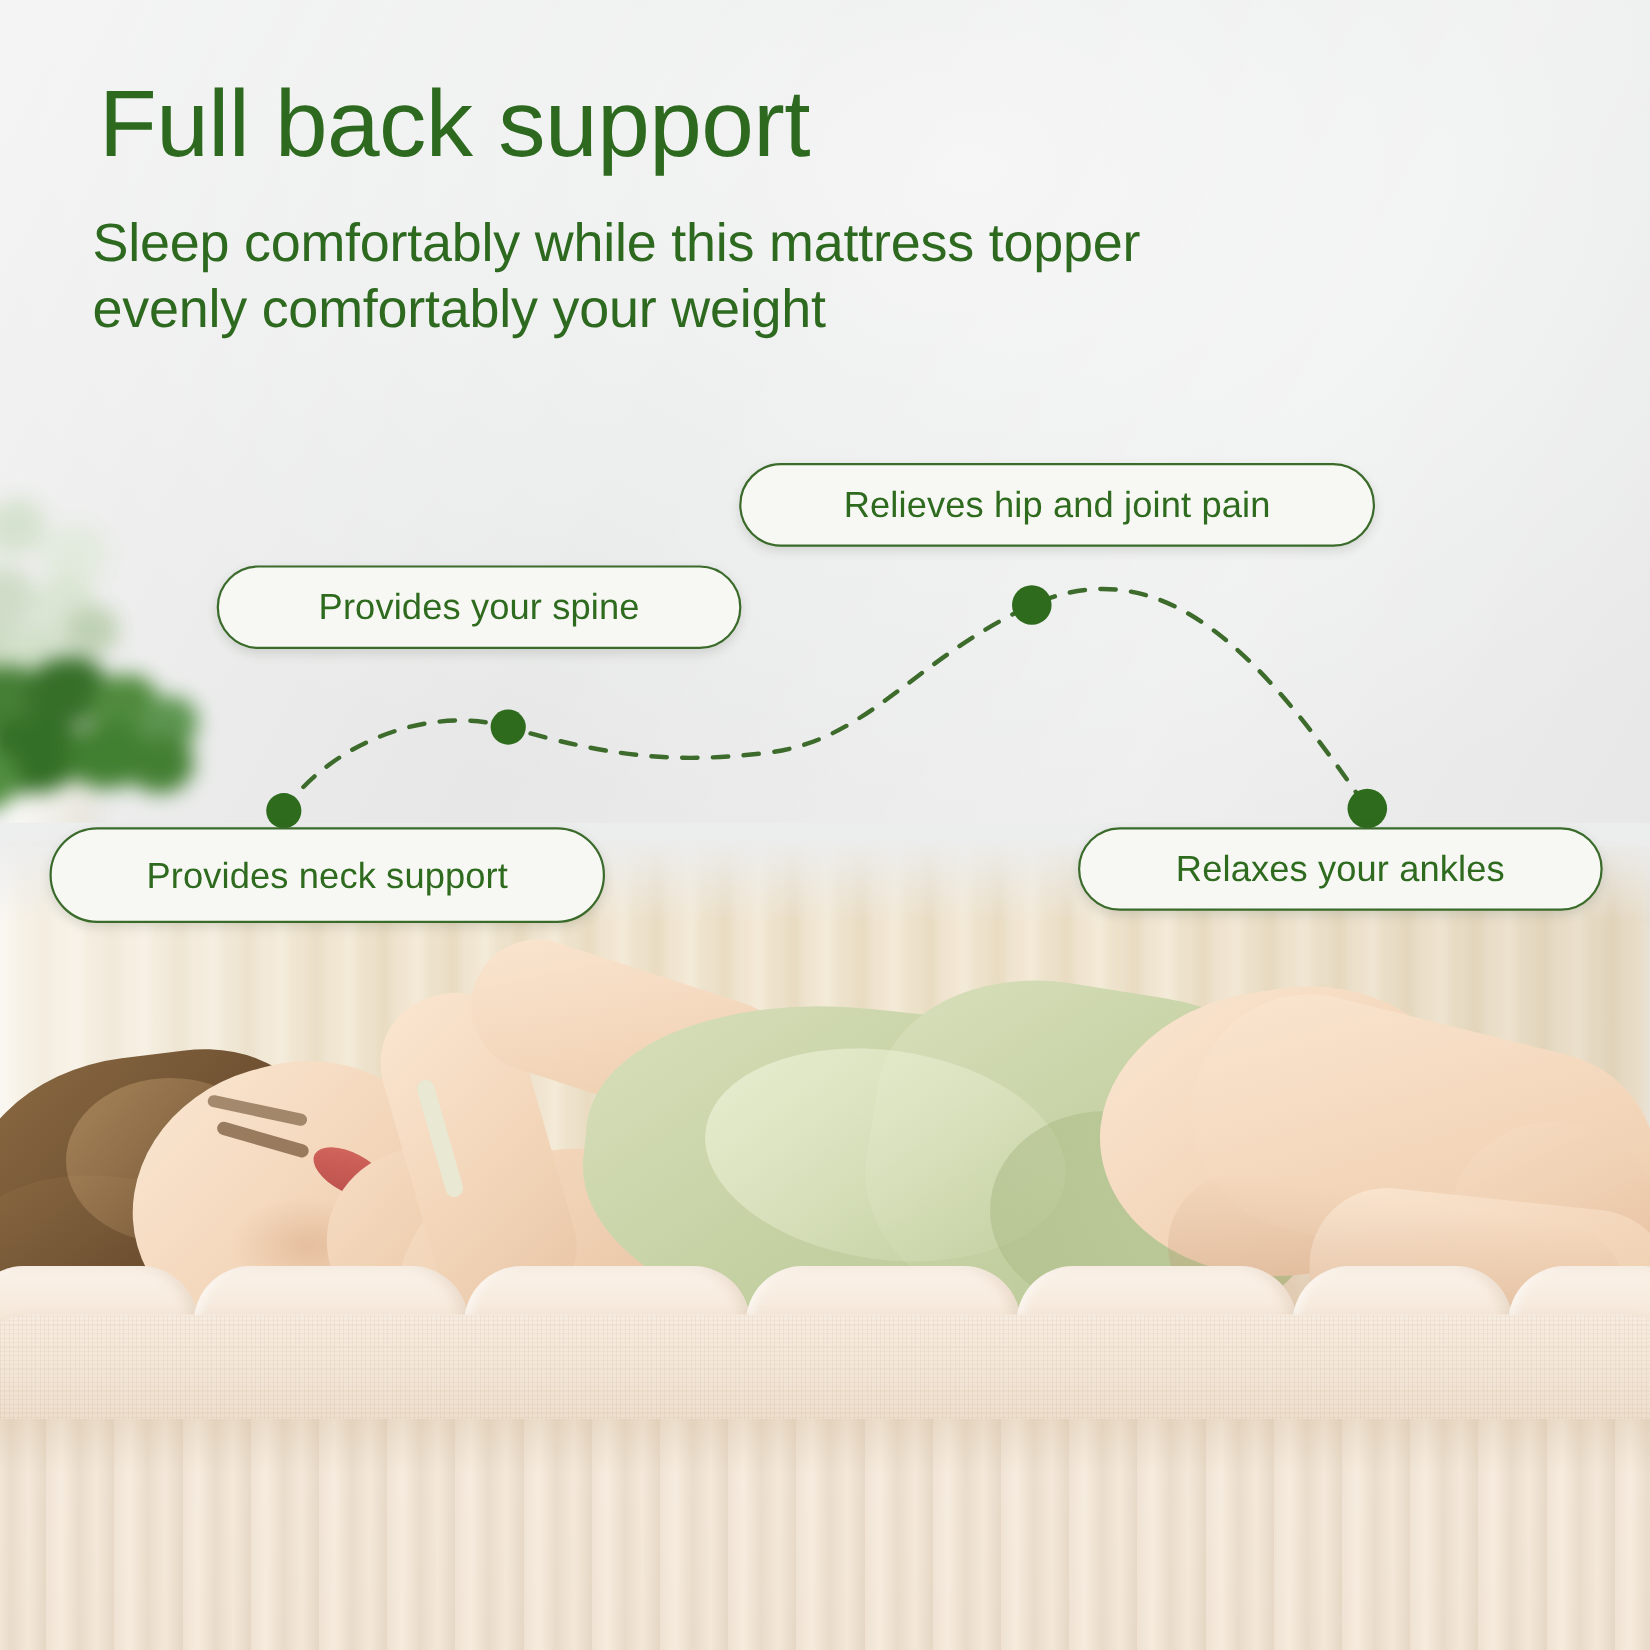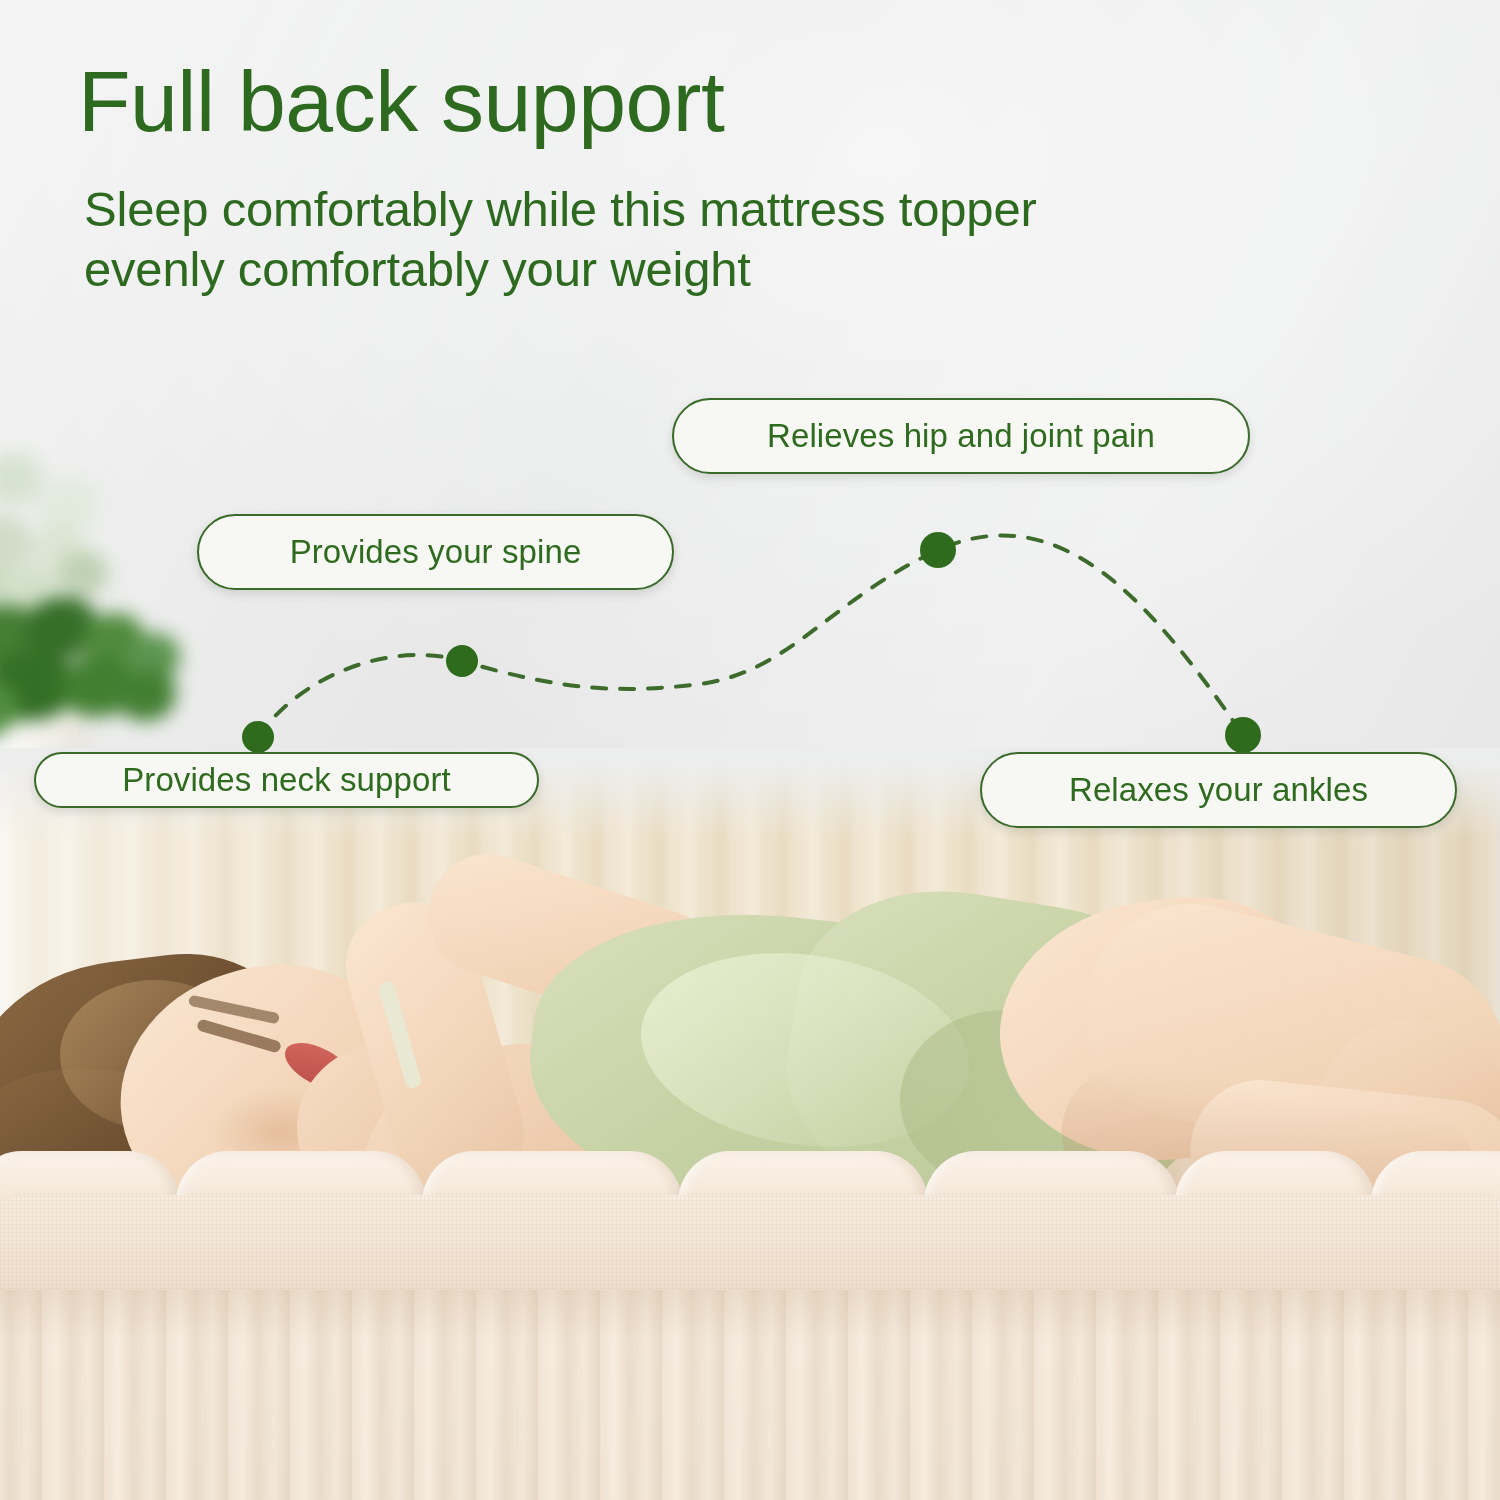"Full back support" h1.title { margin: 0 -> 12px }
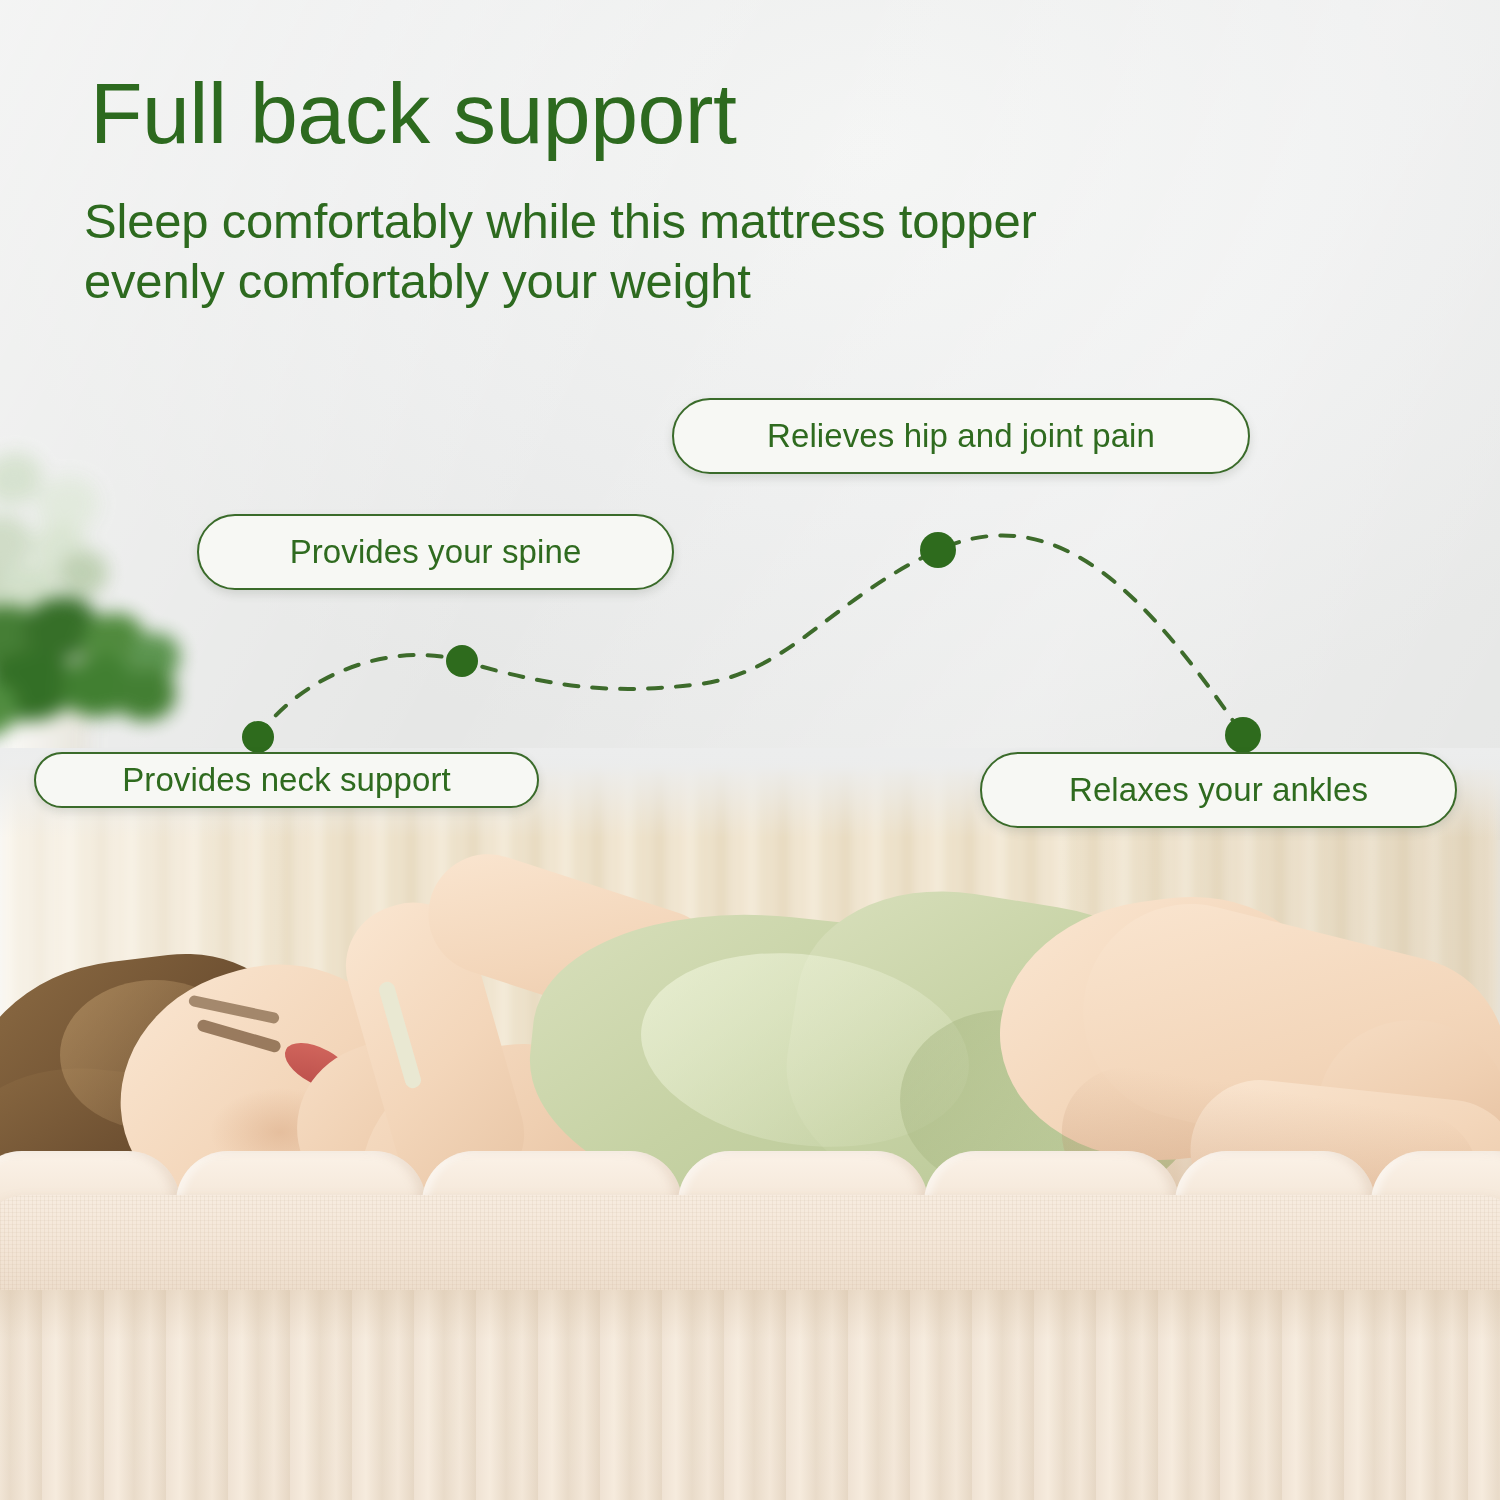"Relieves hip and joint pain" div.pill { top: 398px -> 421px }
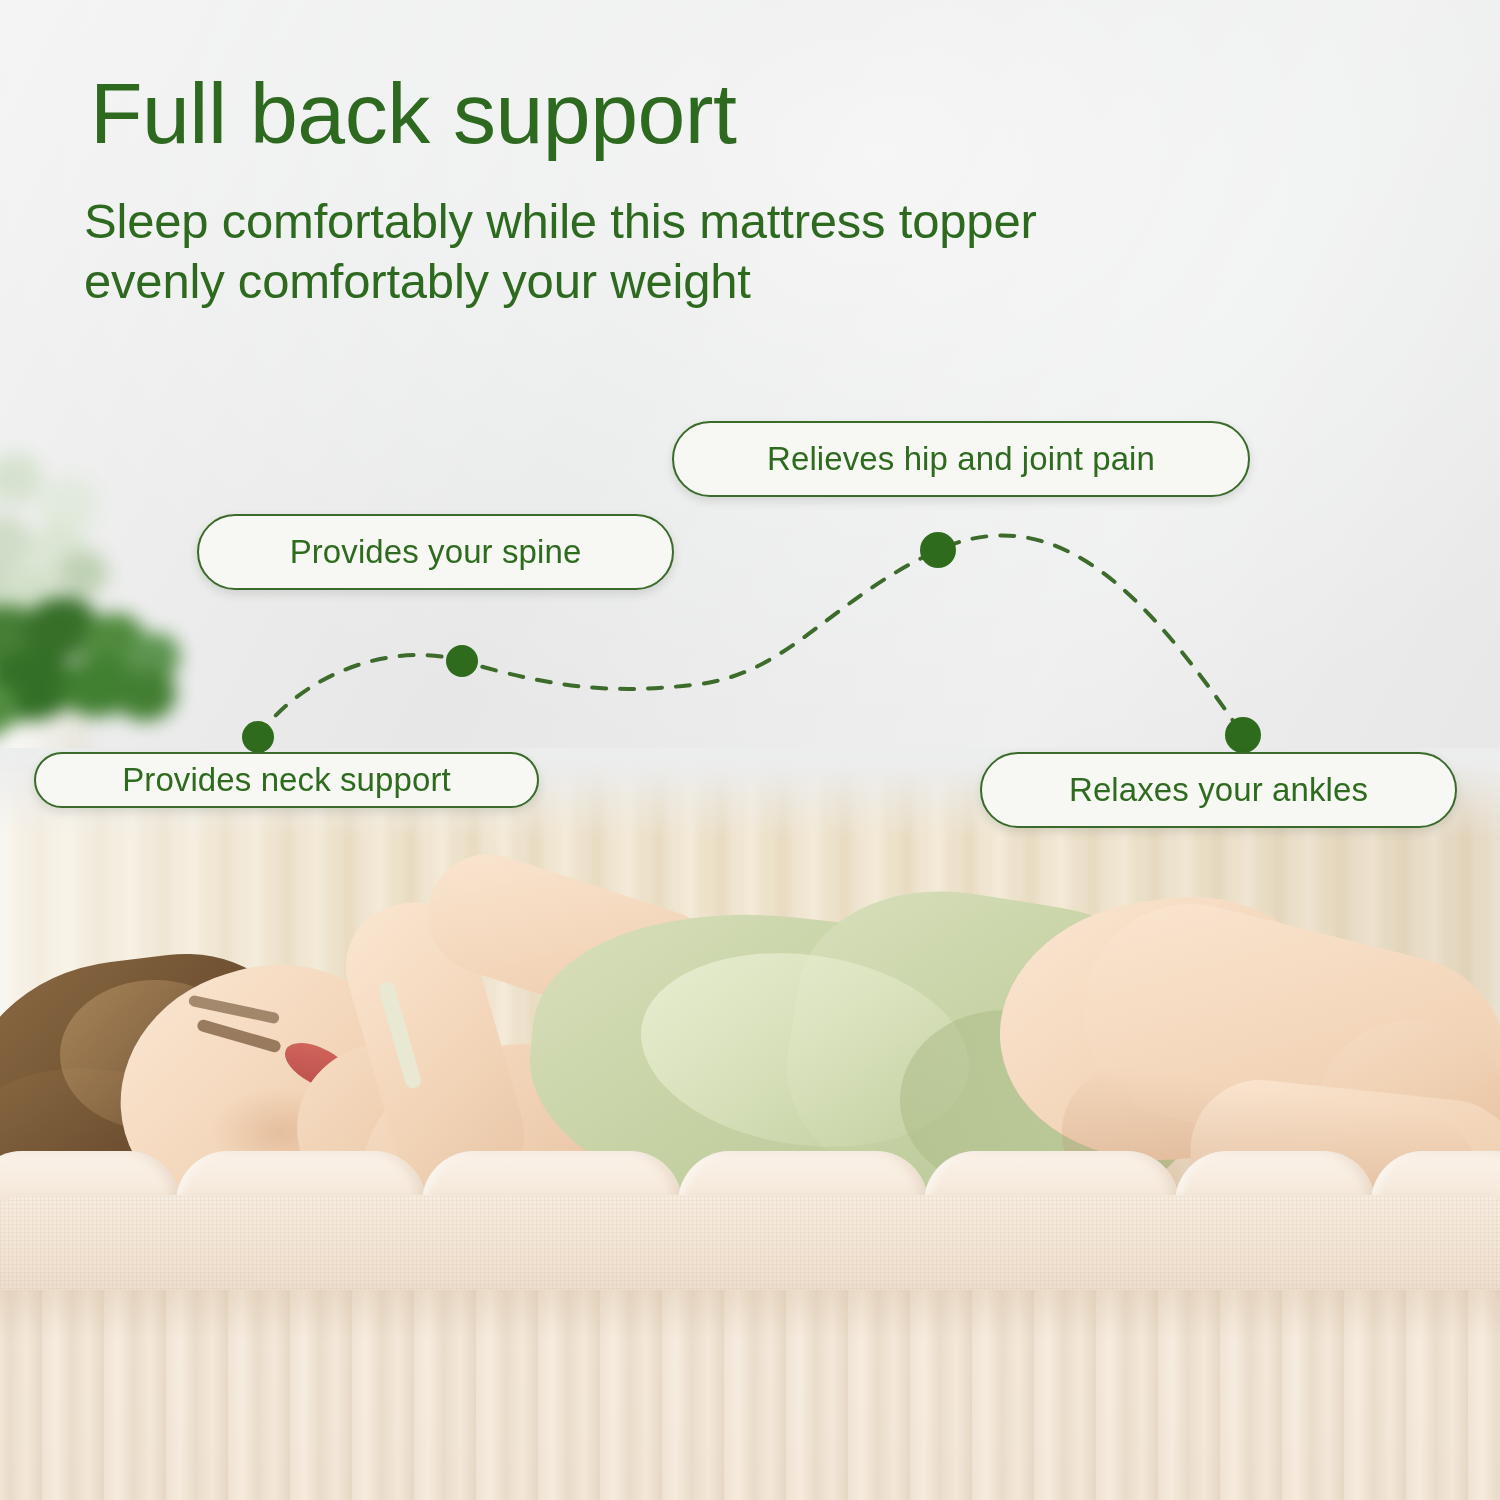"Provides neck support" div.pill { height: 56px -> 87px; left: 34px -> 45px }
